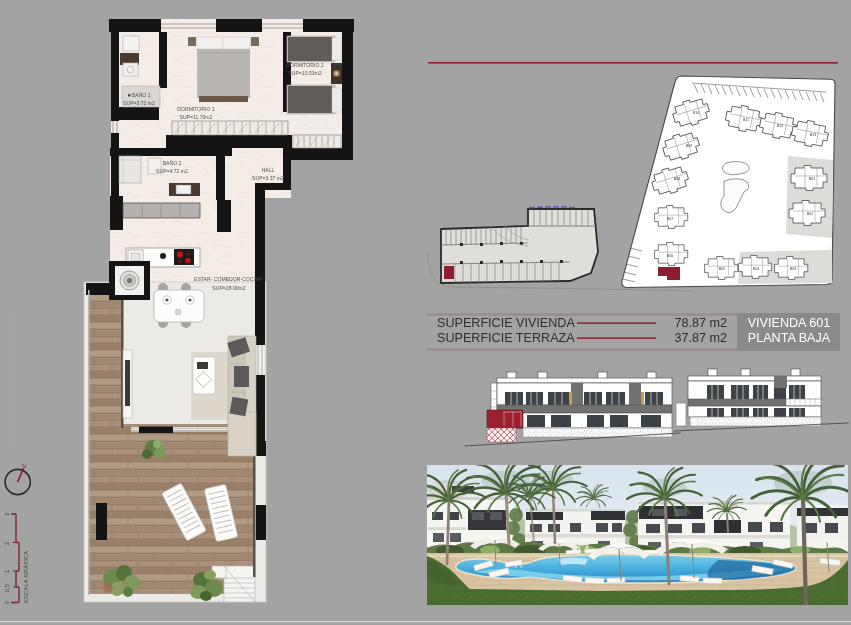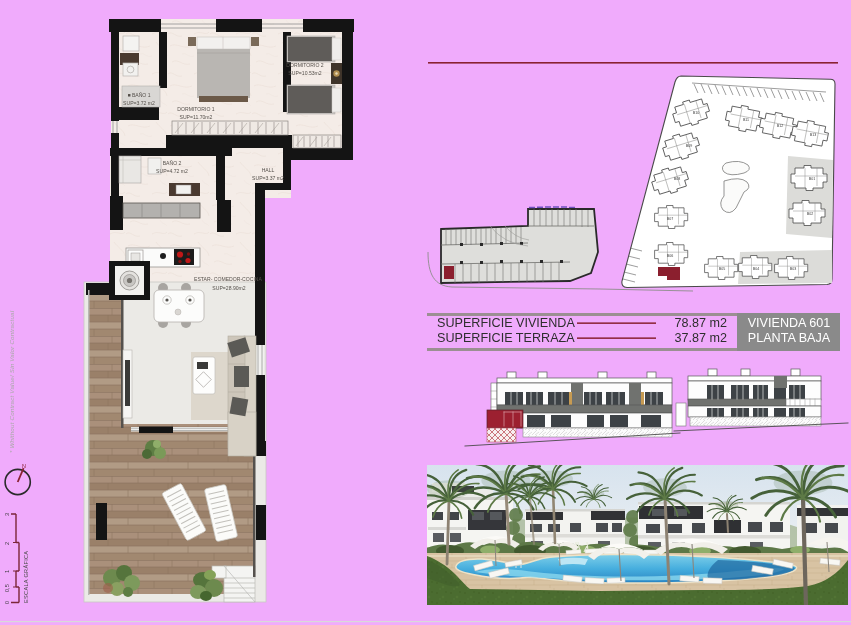"SUPERFICIE VIVIENDA" #page { background: #f0abfc -> #a3a3a3 }
